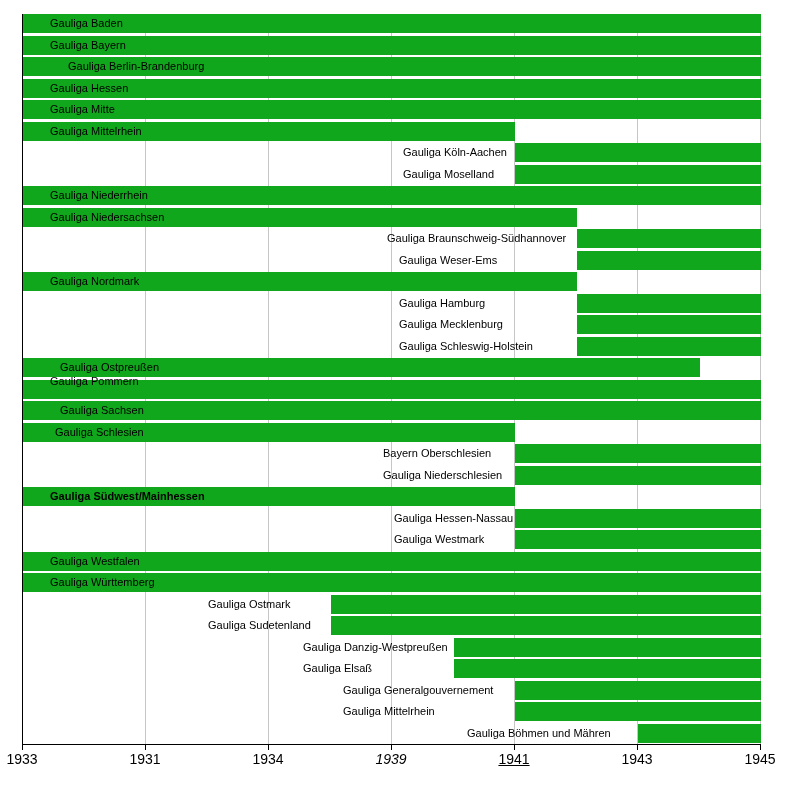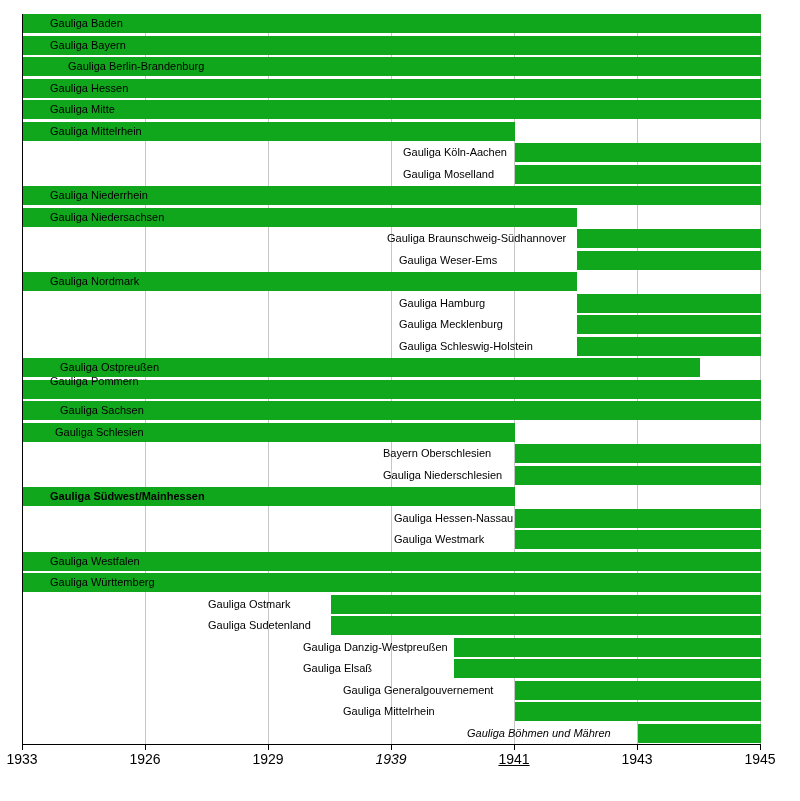"Gauliga Böhmen und Mähren" div.row-label { font-style: italic -> none }
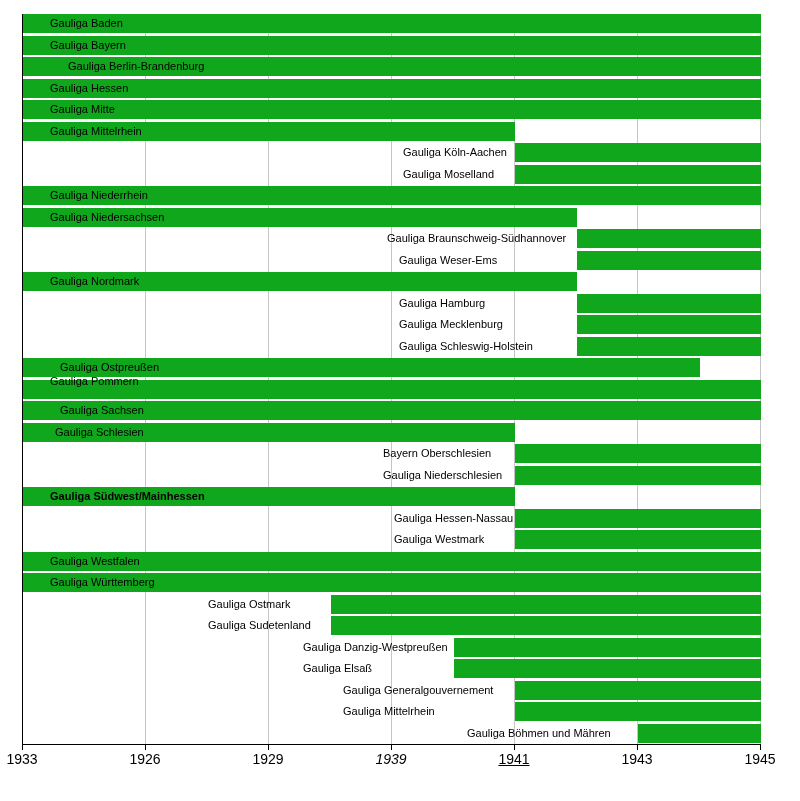"1926" div.tick-label { text: 1926 -> 1931 }
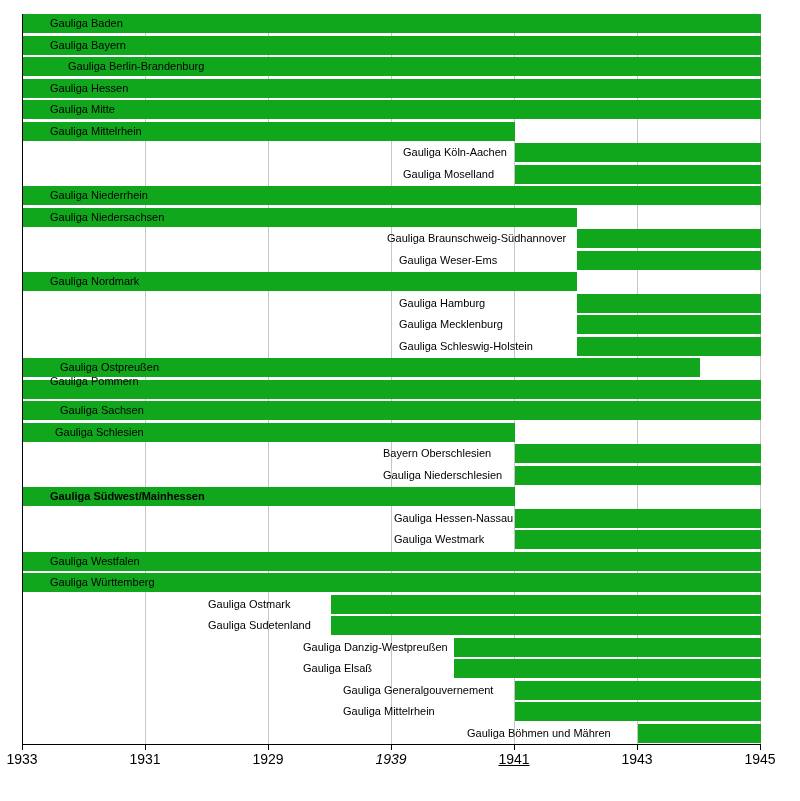"1929" div.tick-label { text: 1929 -> 1934 }
